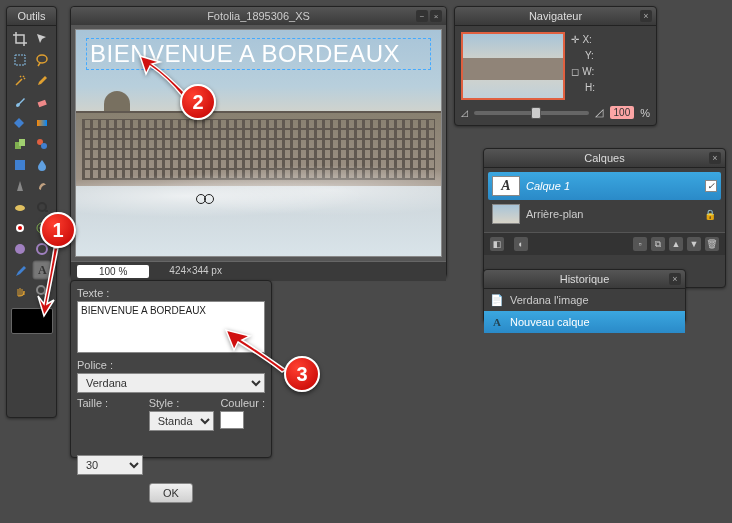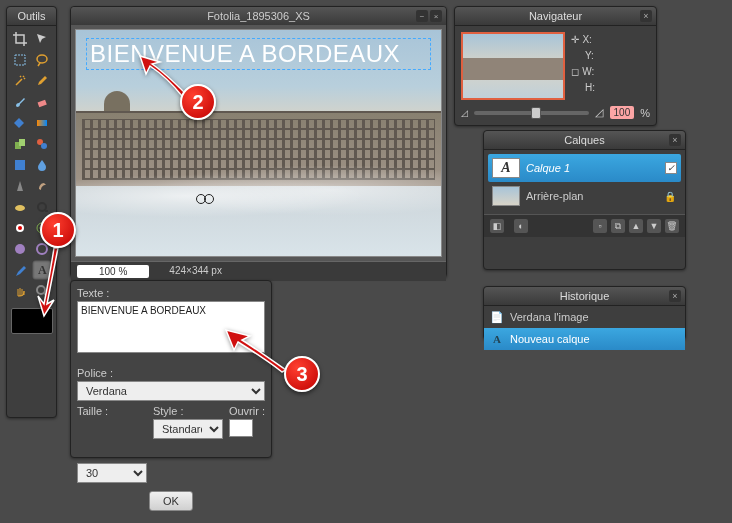"Calques" #layers-panel { top: 130px -> 148px; width: 203px -> 243px }
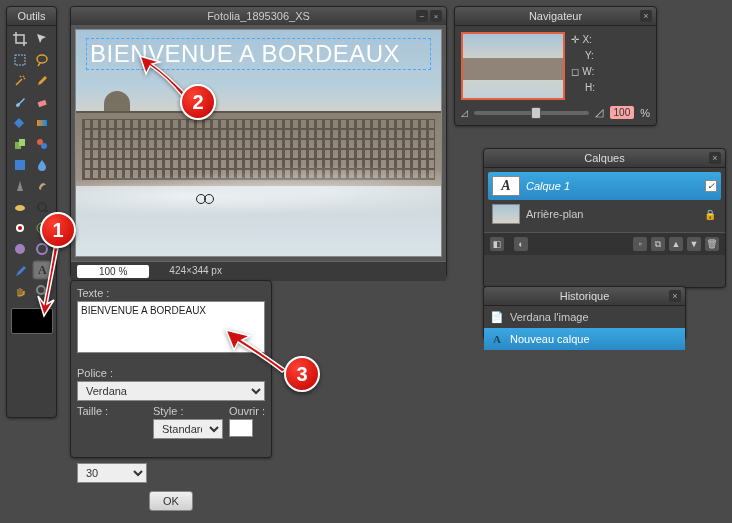"Historique" #history-panel { top: 286px -> 269px }
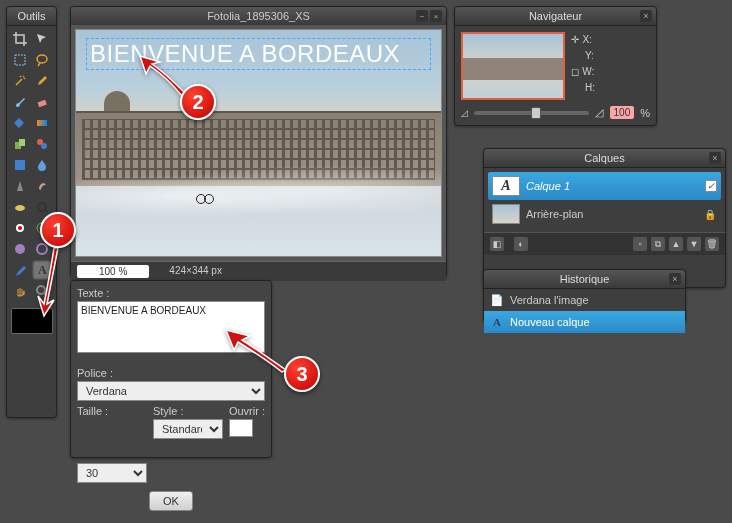"Police :" div { margin-top: 12px -> 4px }
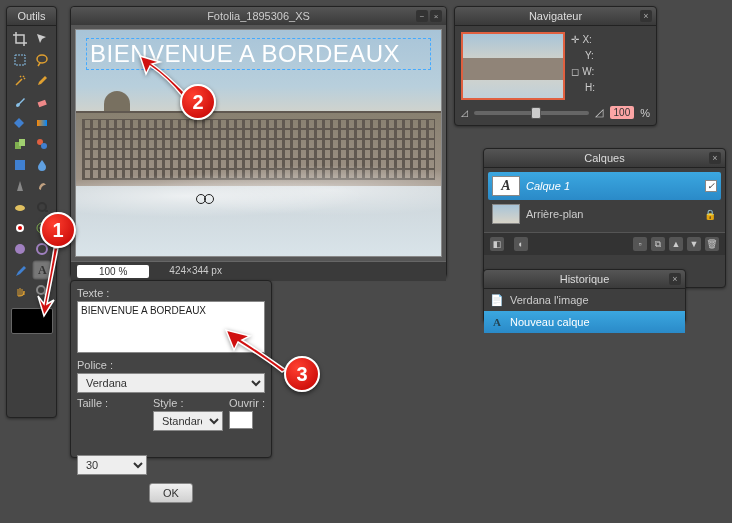"Ouvrir :" span.label { text: Ouvrir -> Couleur }
